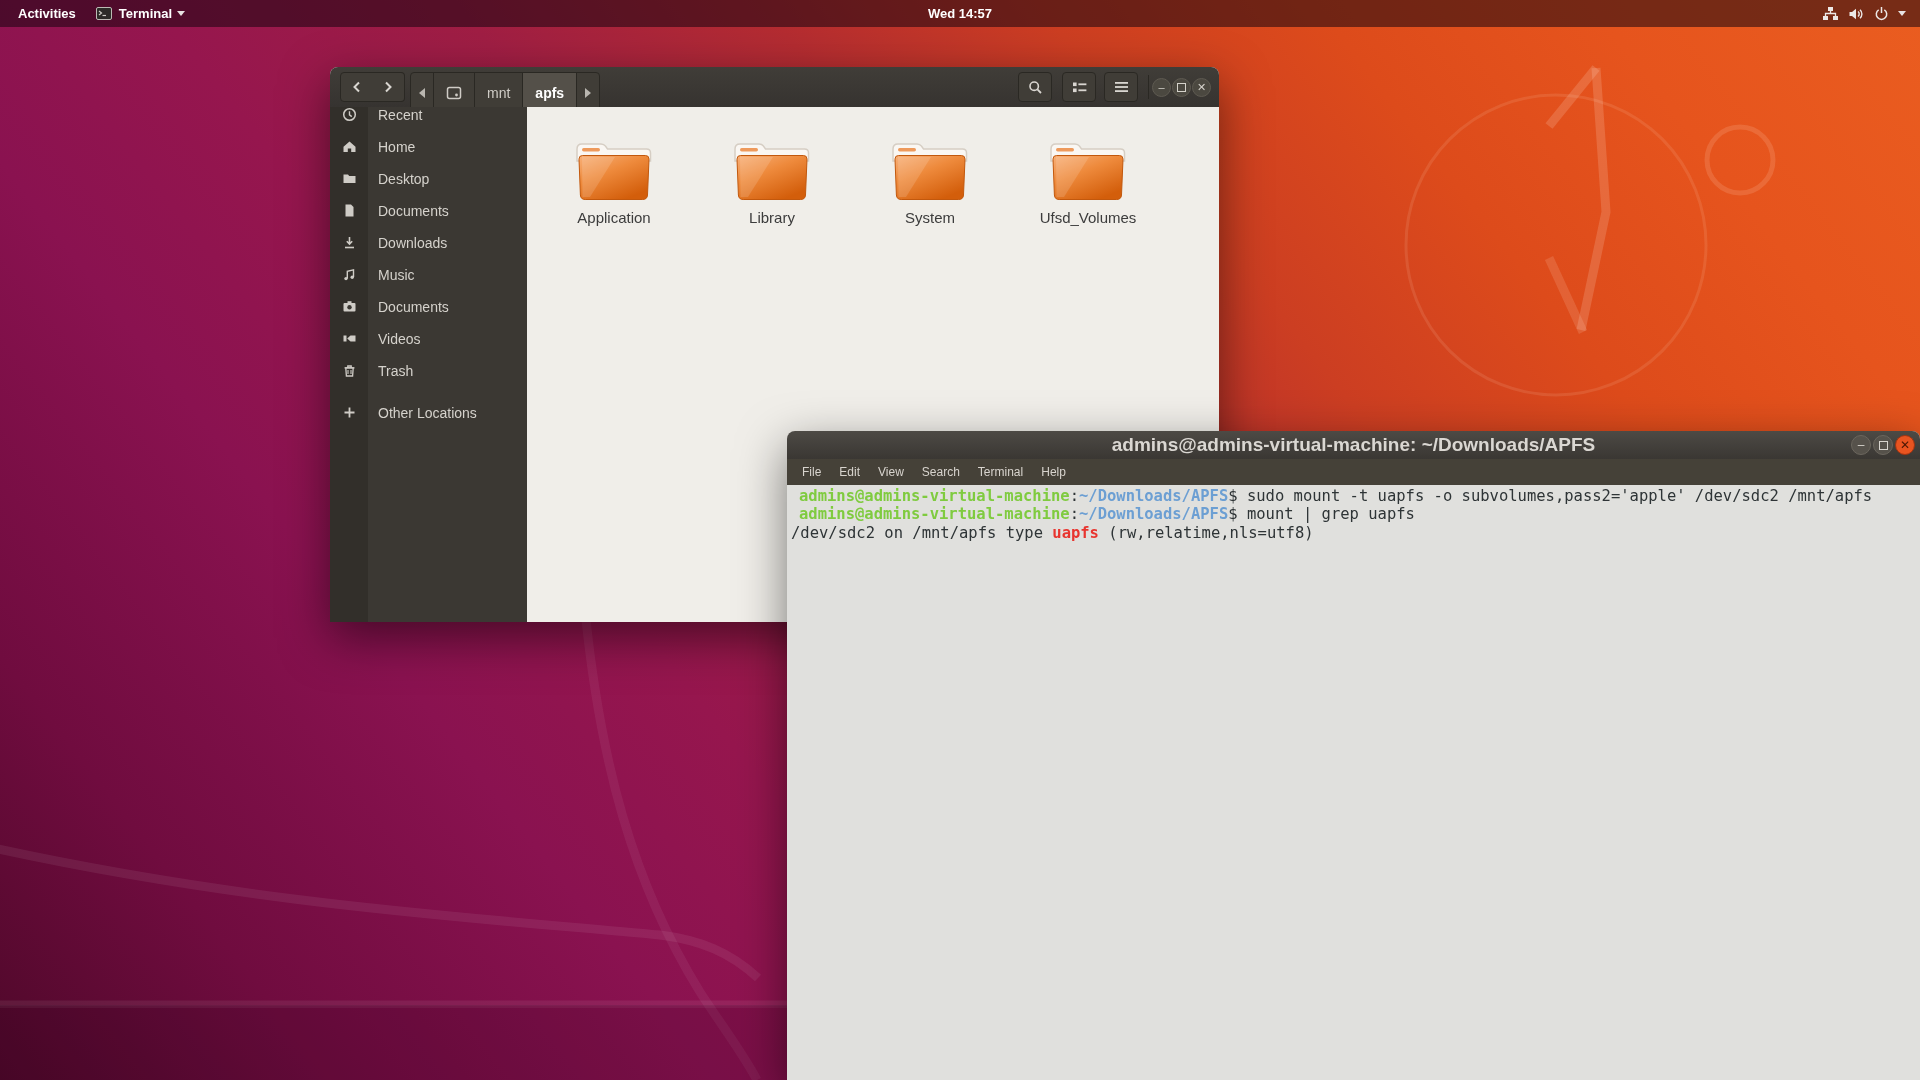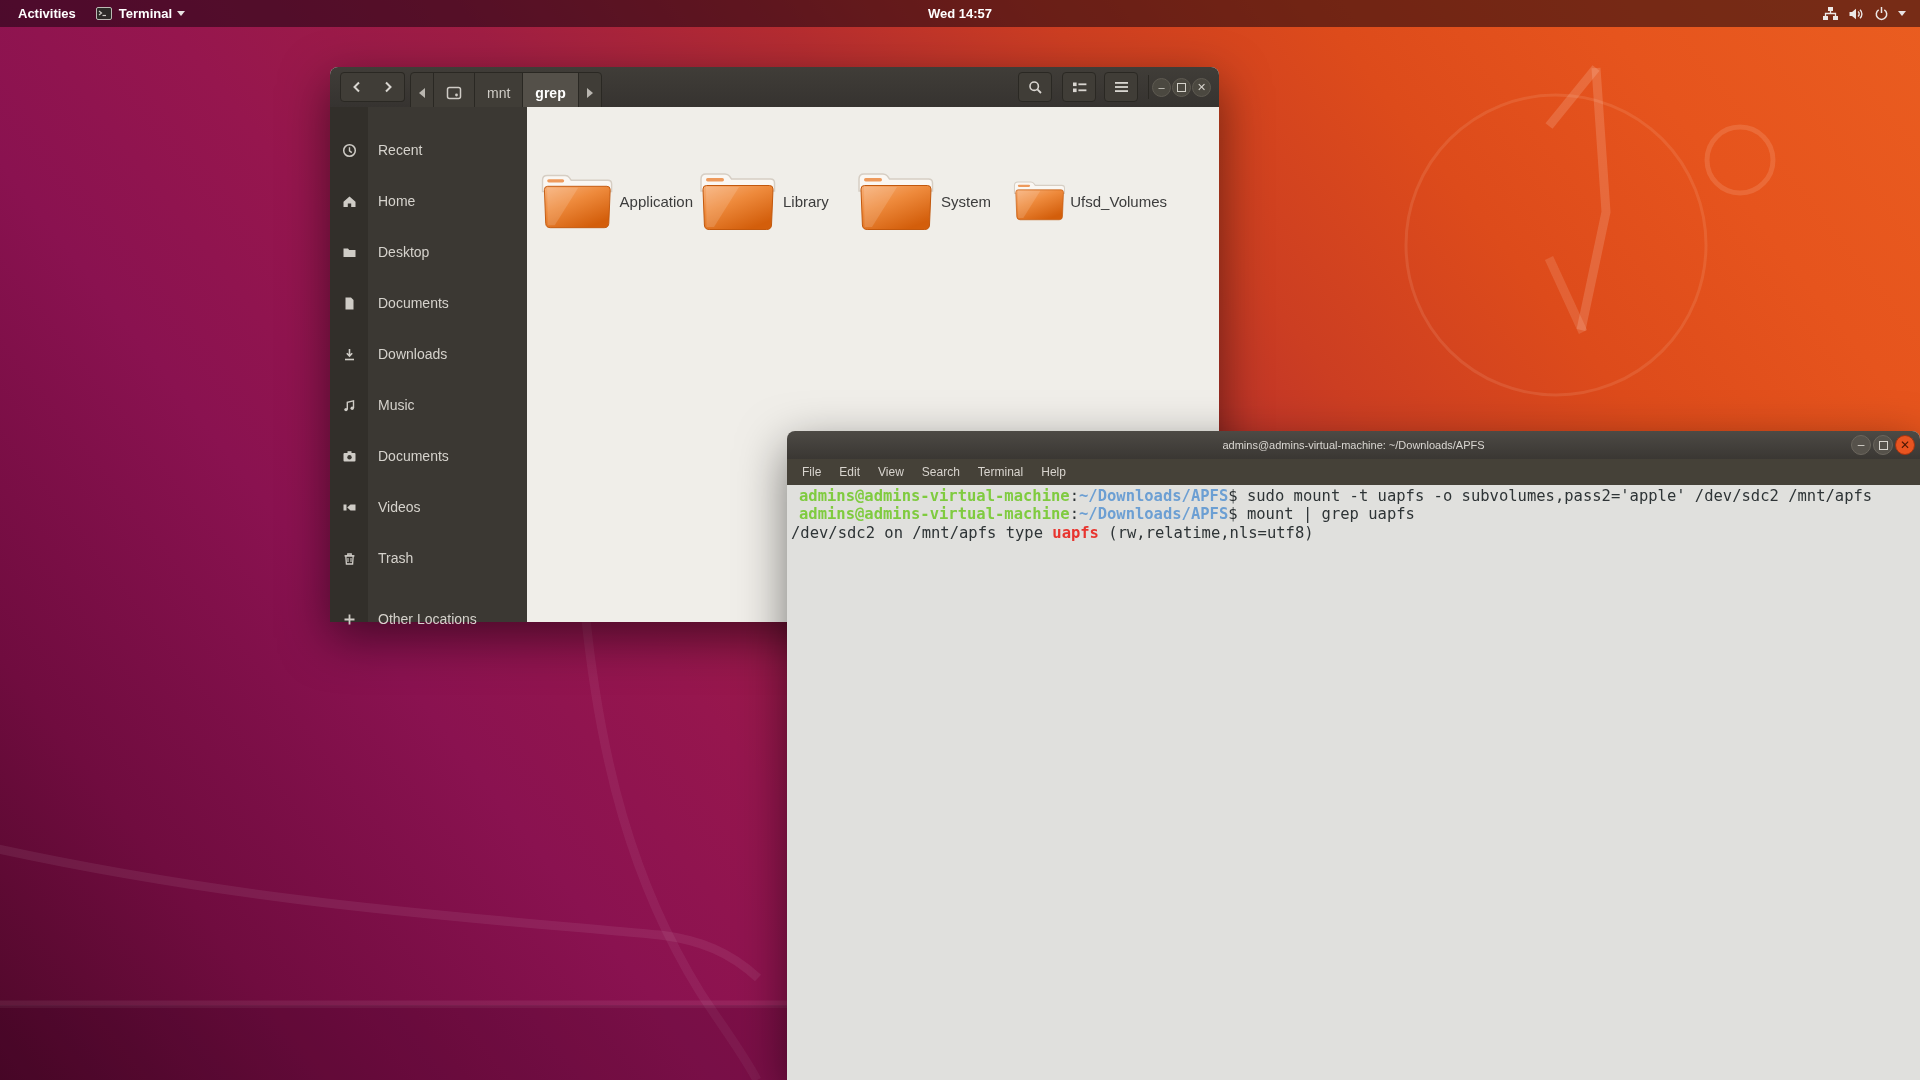"grep" div.pseg { text: grep -> apfs }
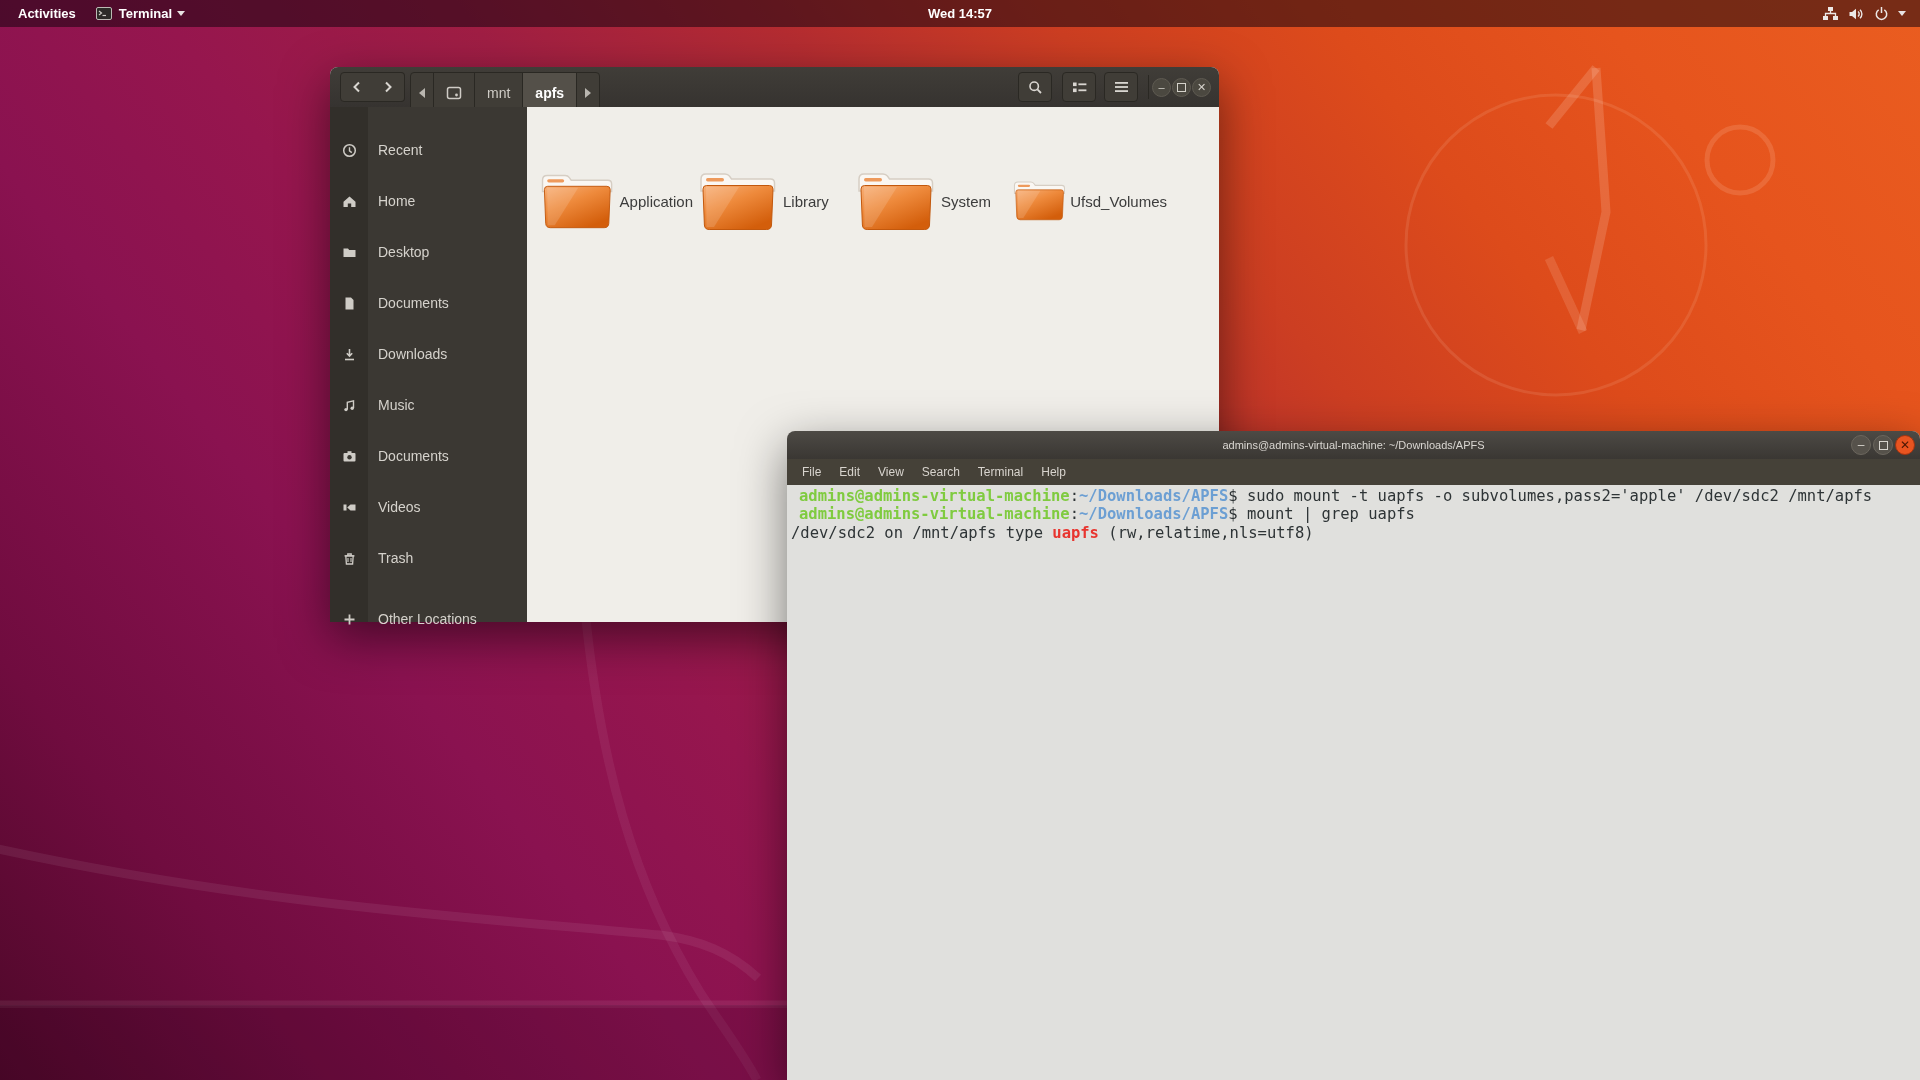"Recent" .sb-row { align-items: flex-end -> flex-start; margin-top: 19px -> none }
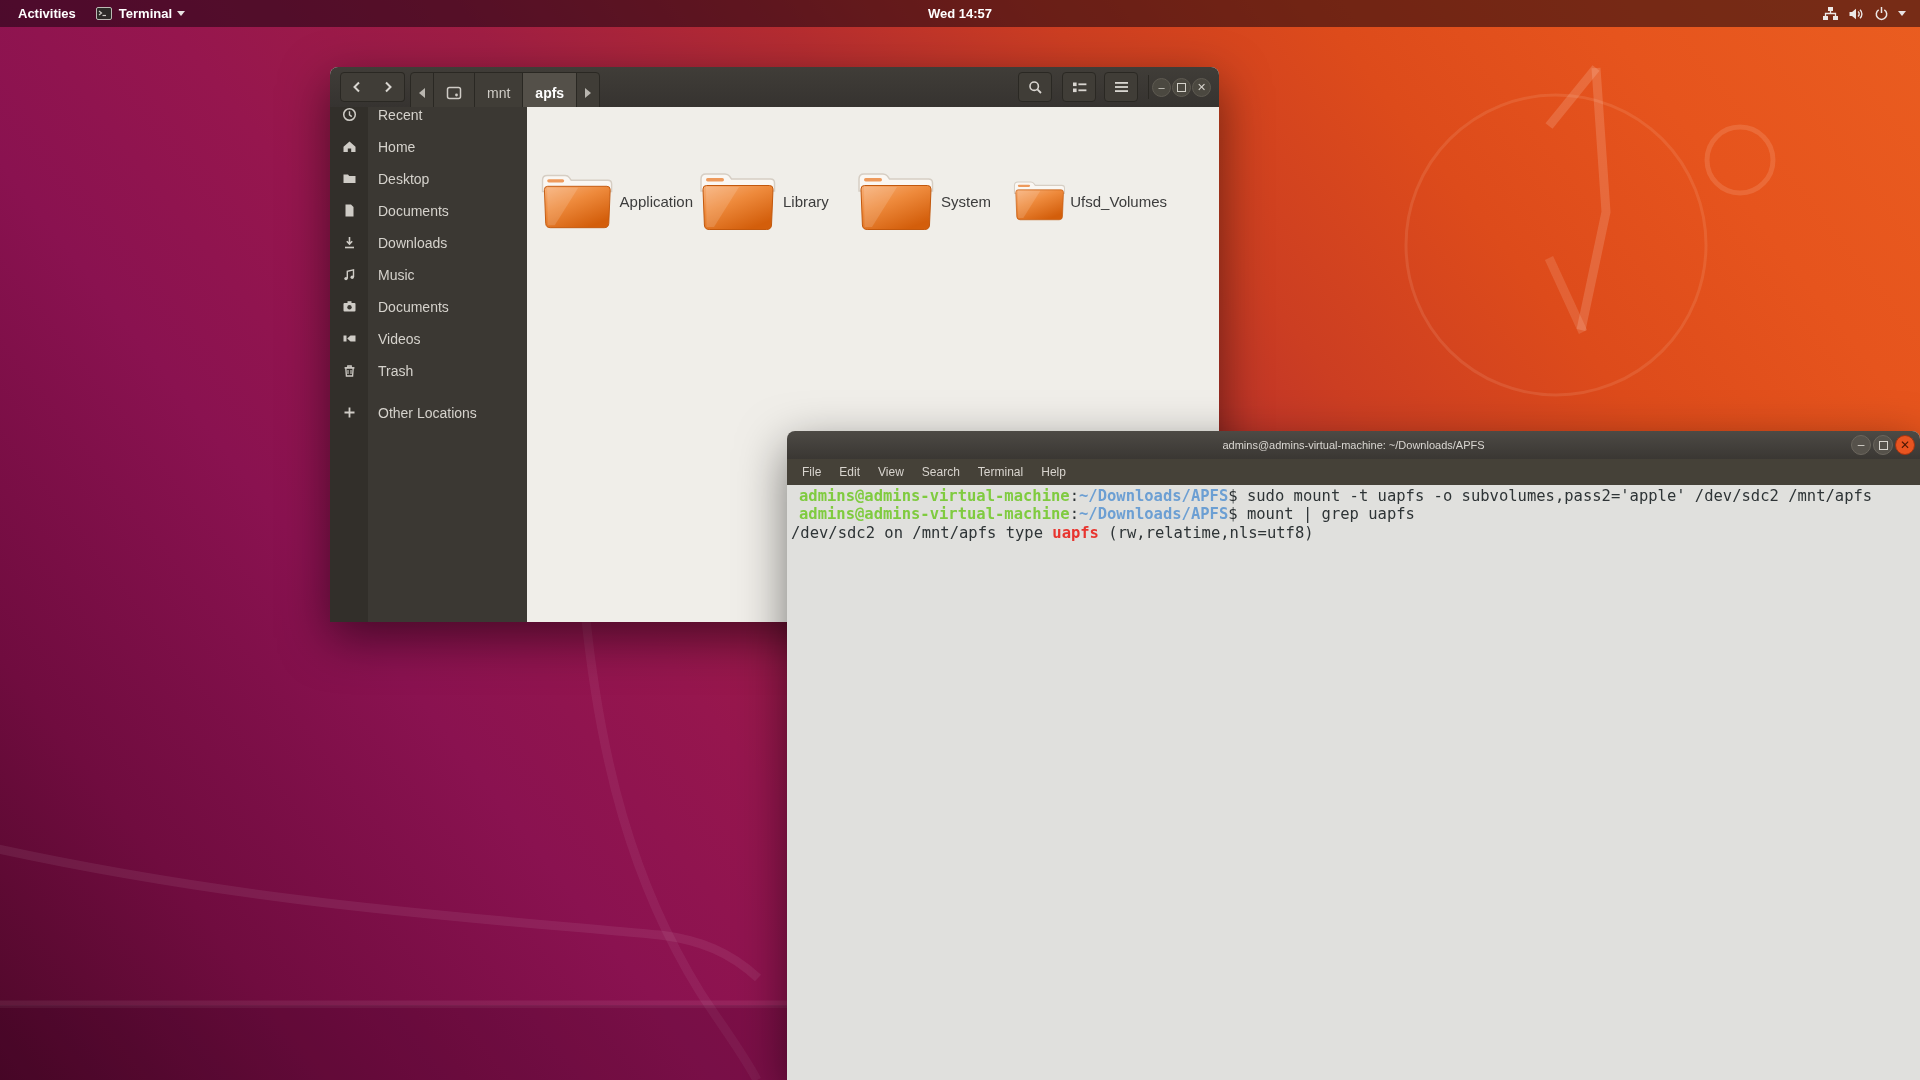"Application" .fcell { flex-direction: row -> column }
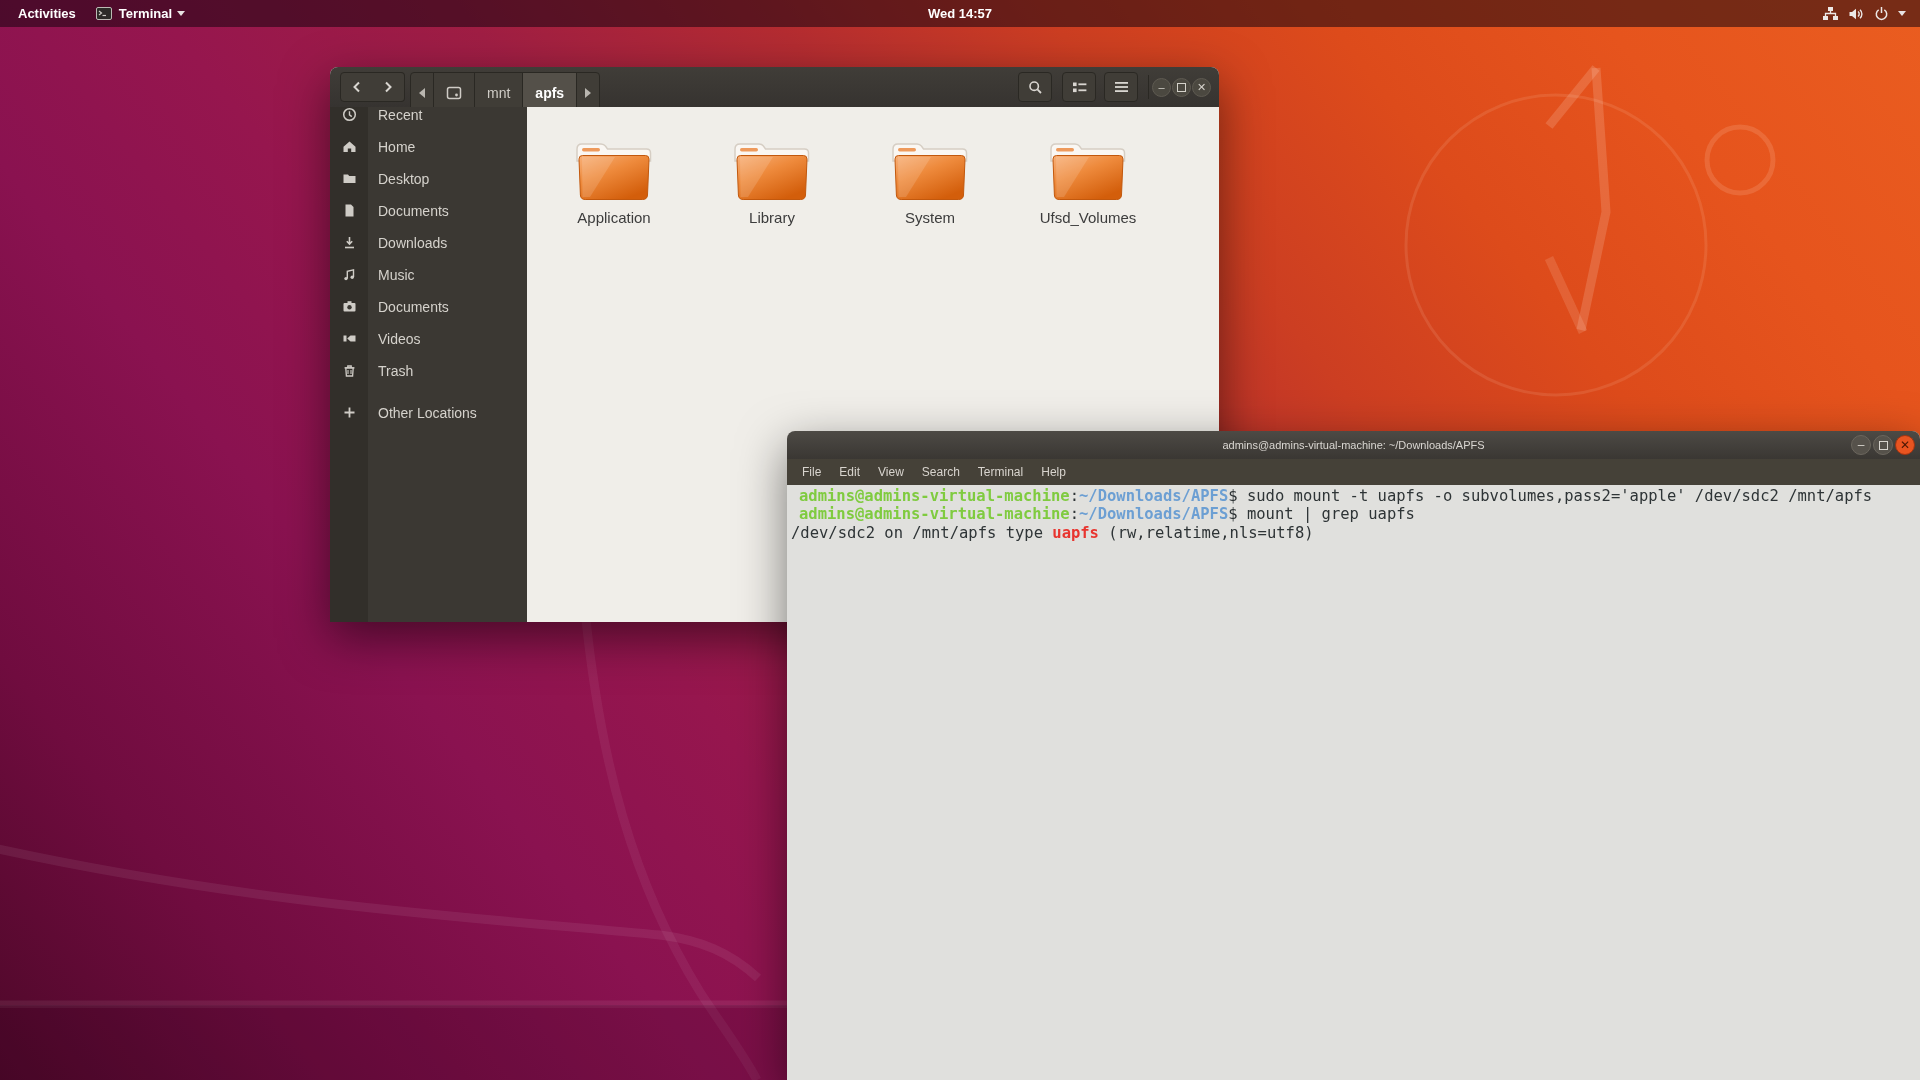"admins@admins-virtual-machine:" #term-title { font-size: 11px -> 19px; font-weight: normal -> bold }
